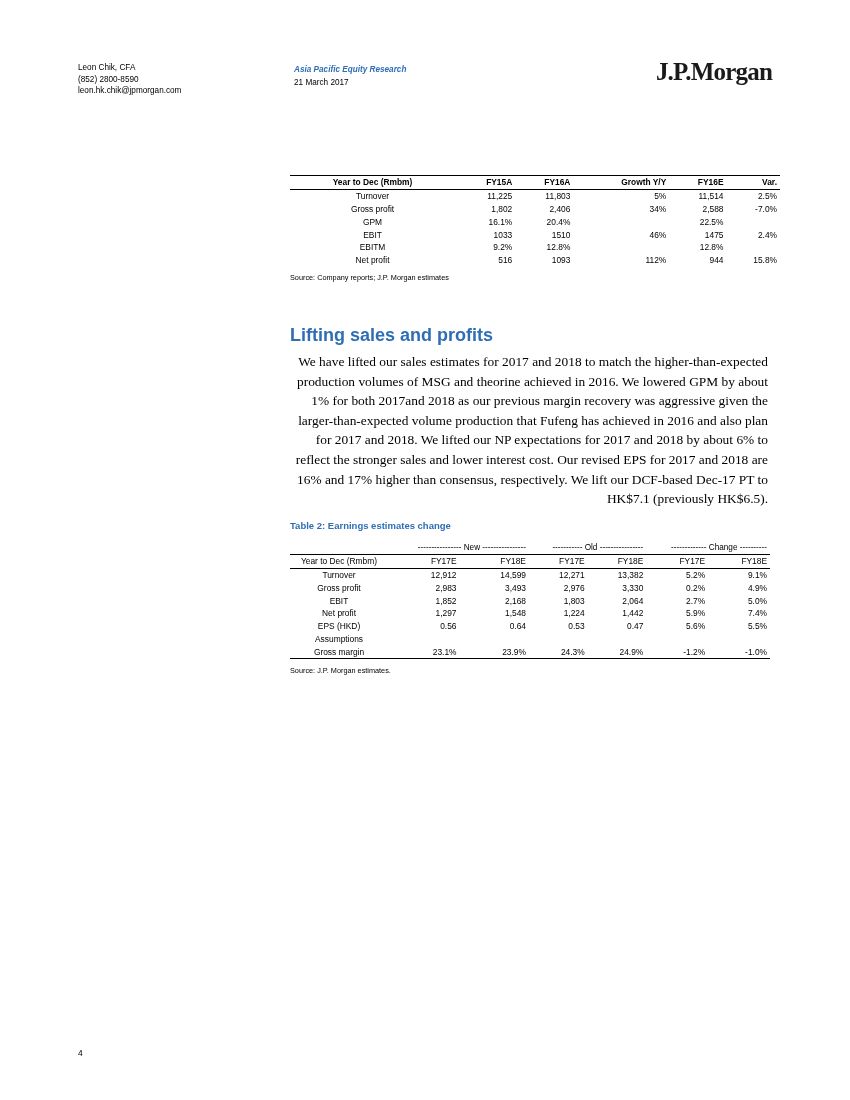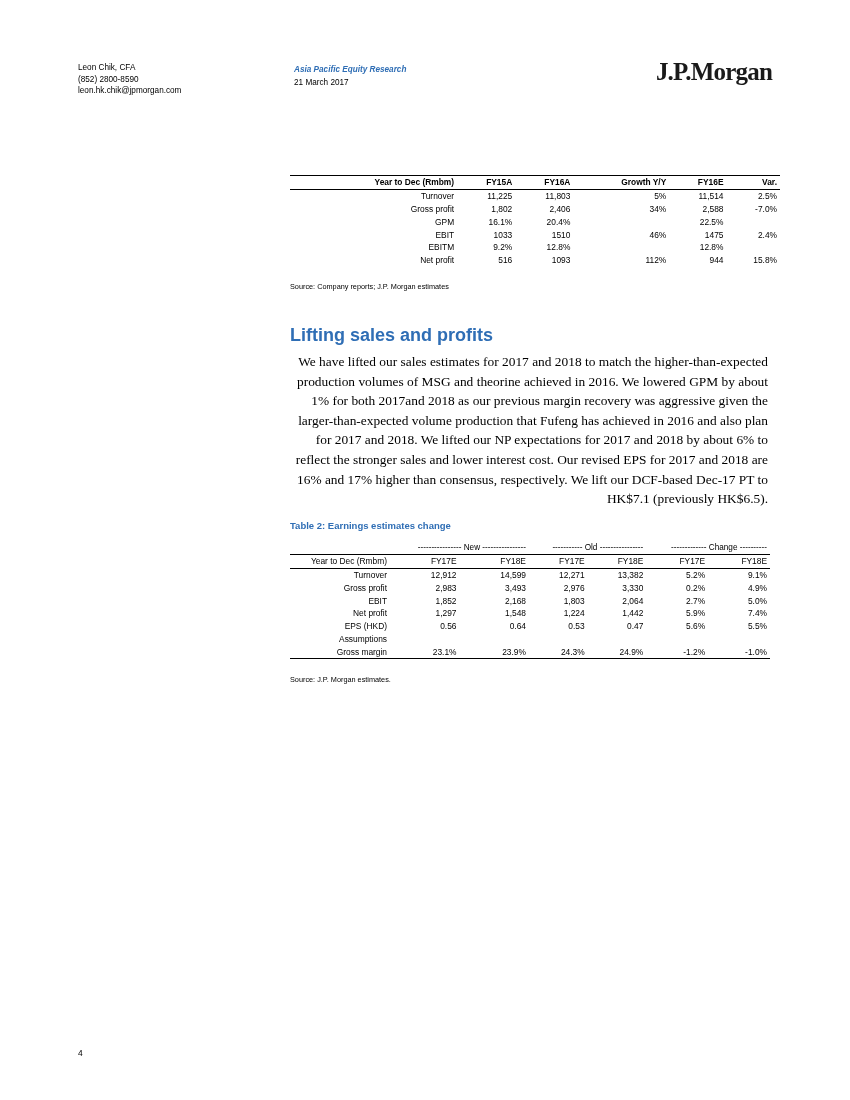"Year to Dec (Rmbm)" table.fin td.lbl, table.fin th.lbl { text-align: right -> center }
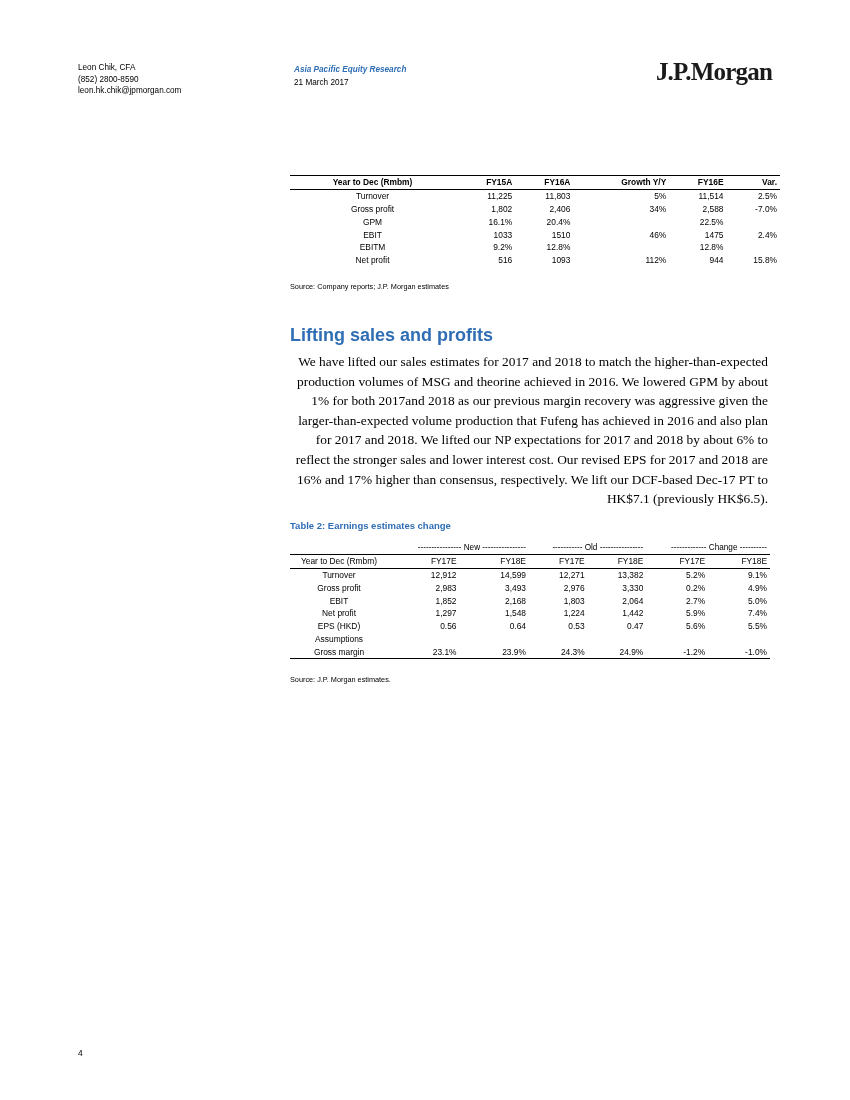"Source: Company reports; J.P. Morgan" .src { margin-top: 16px -> 7px }
